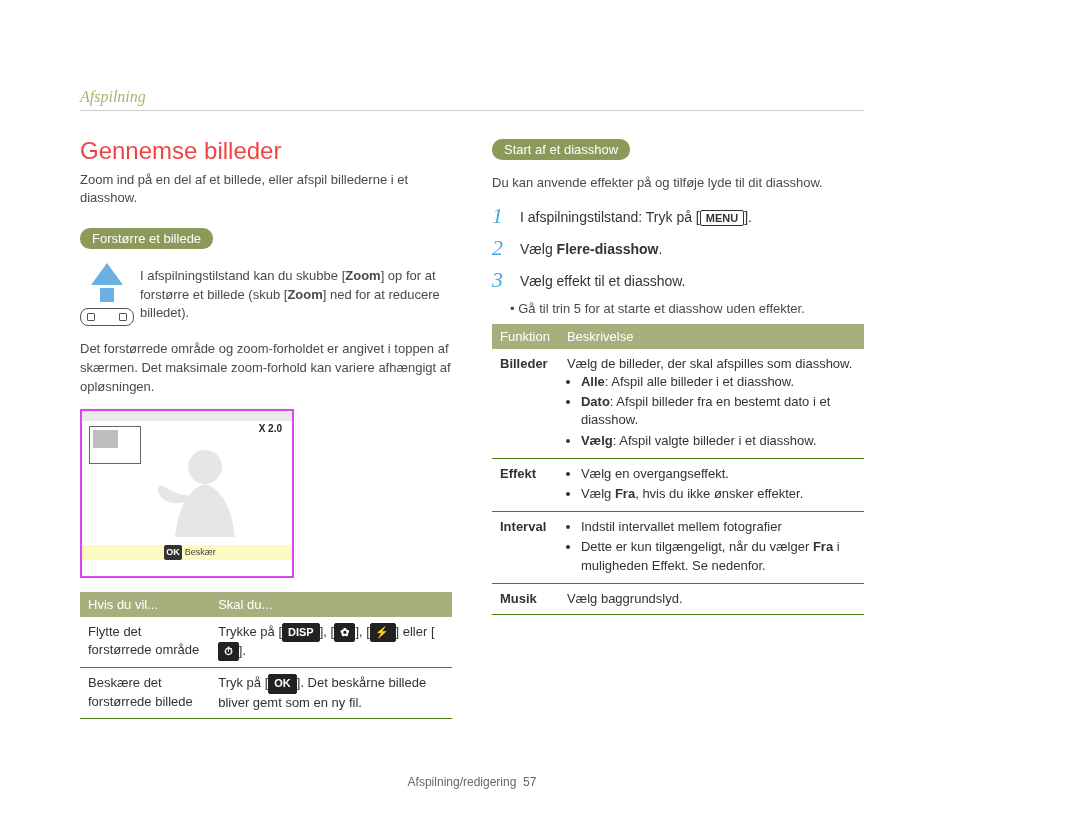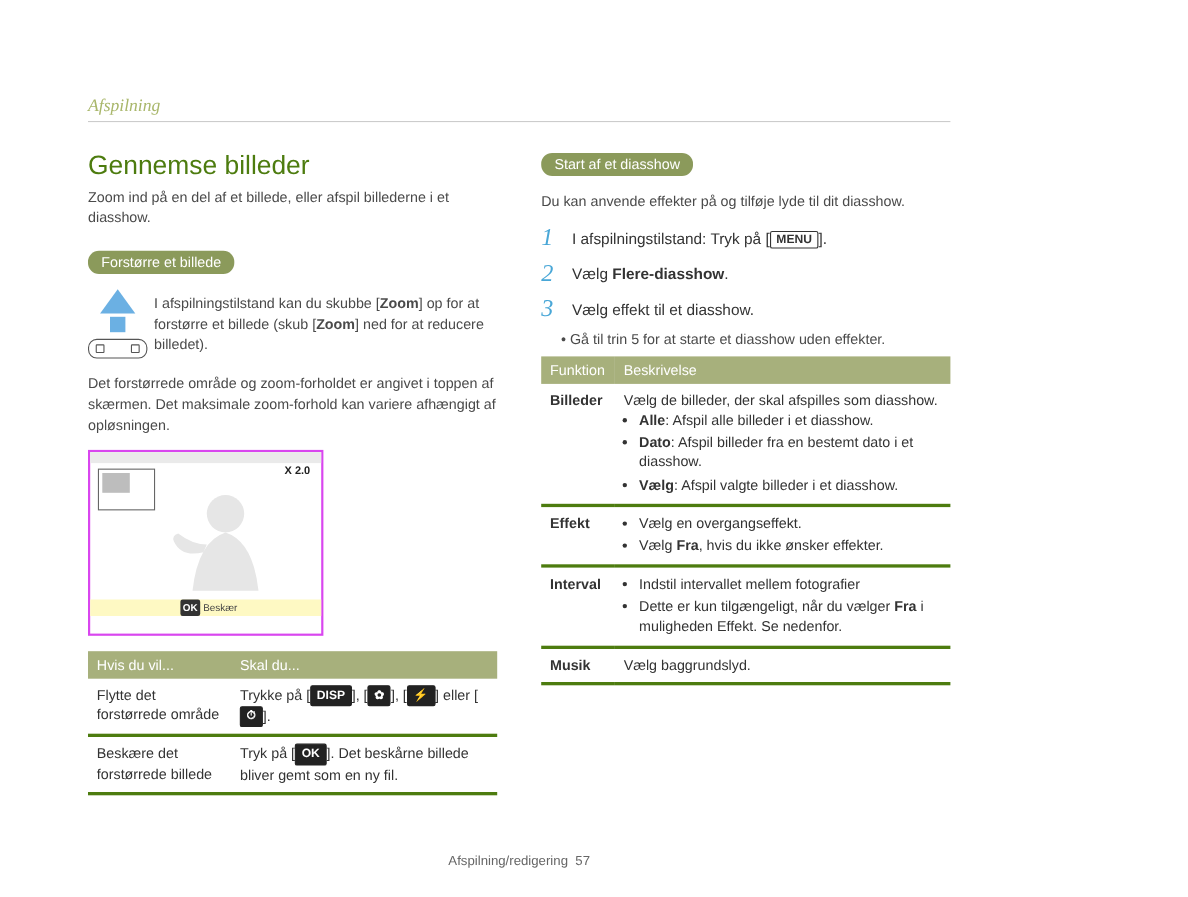"Gennemse billeder" .h1-green { color: #4d7c0f -> #ef4444 }
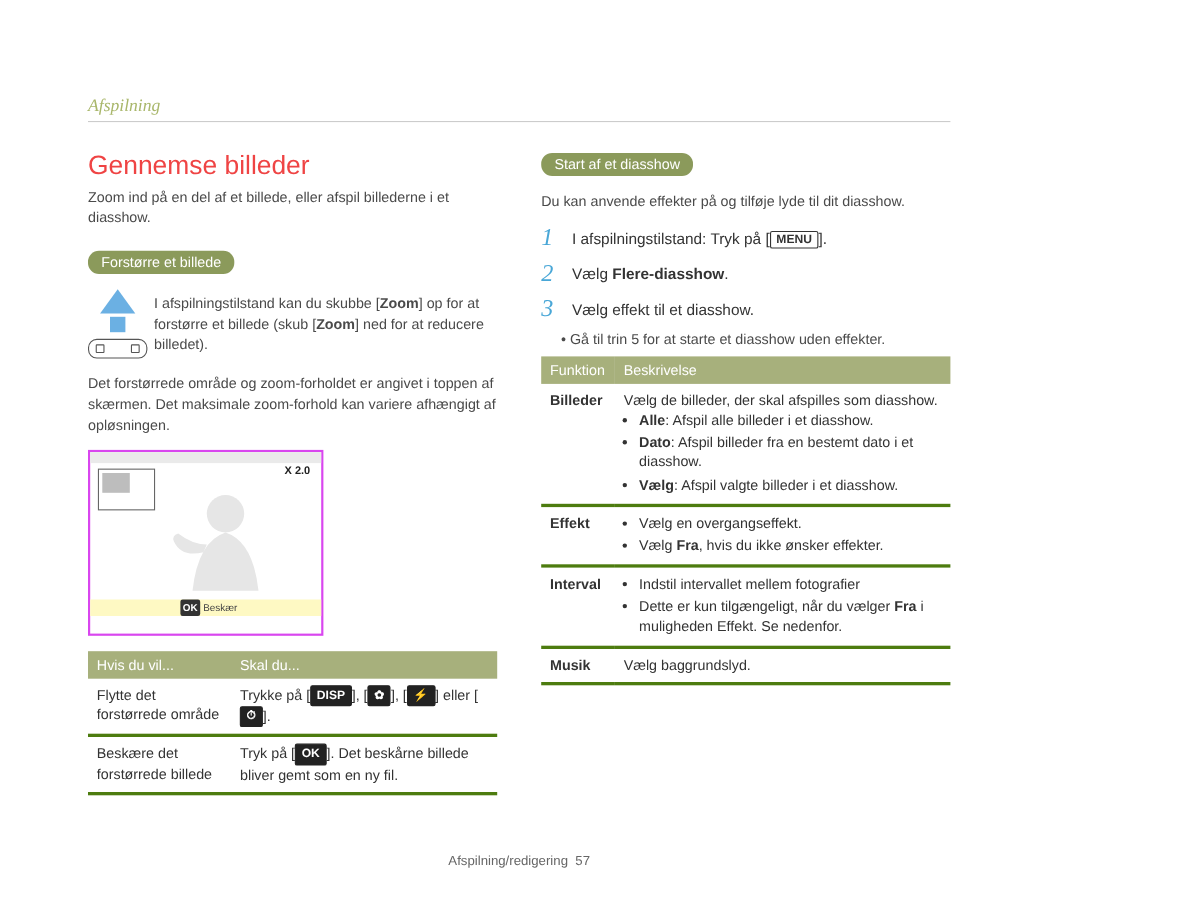"Billeder" table td { border-bottom: 3px solid #4d7c0f -> 1px solid #4d7c0f }
